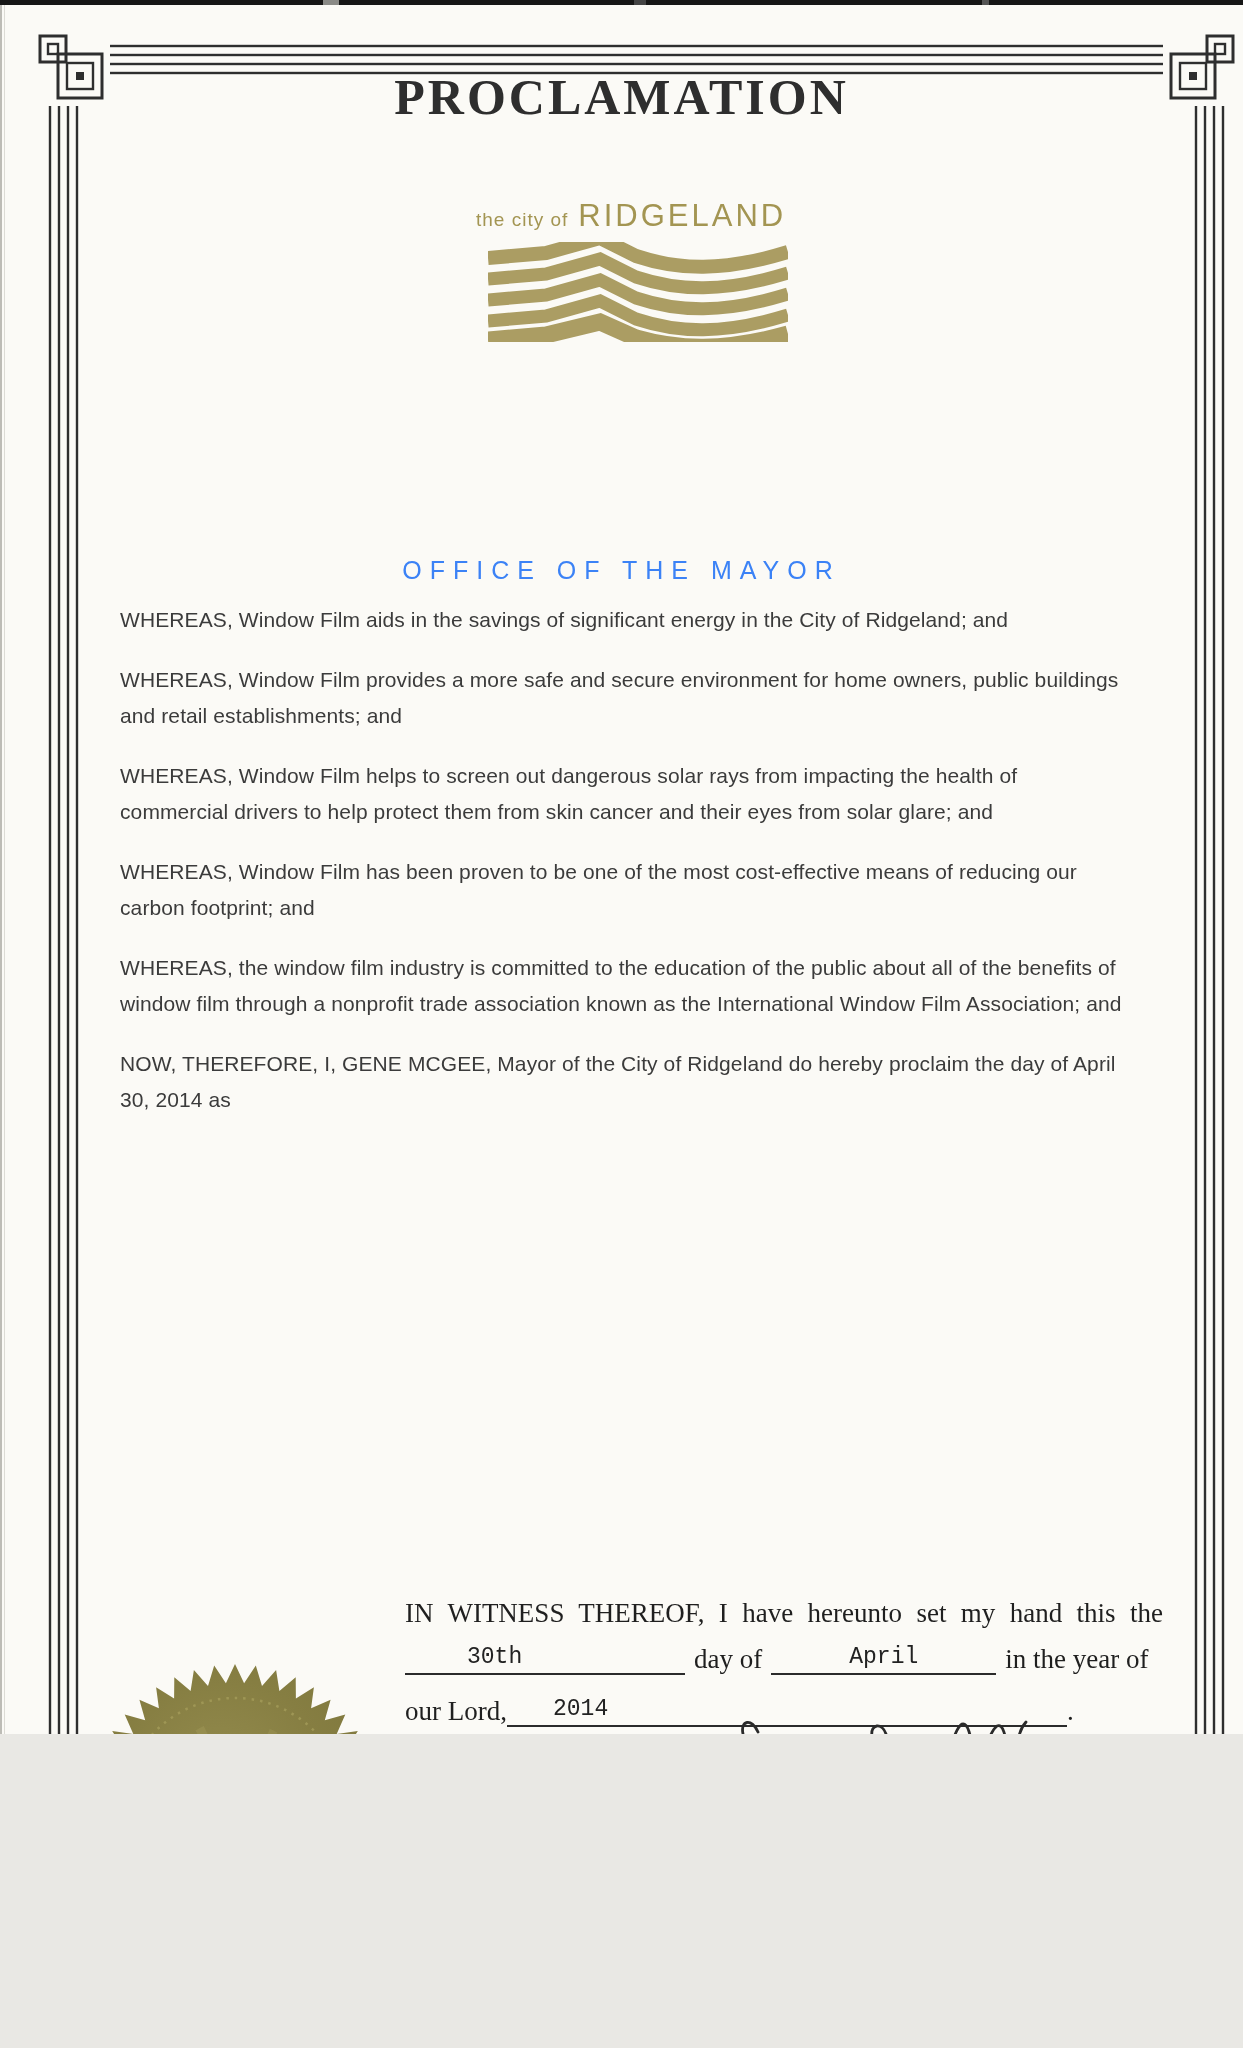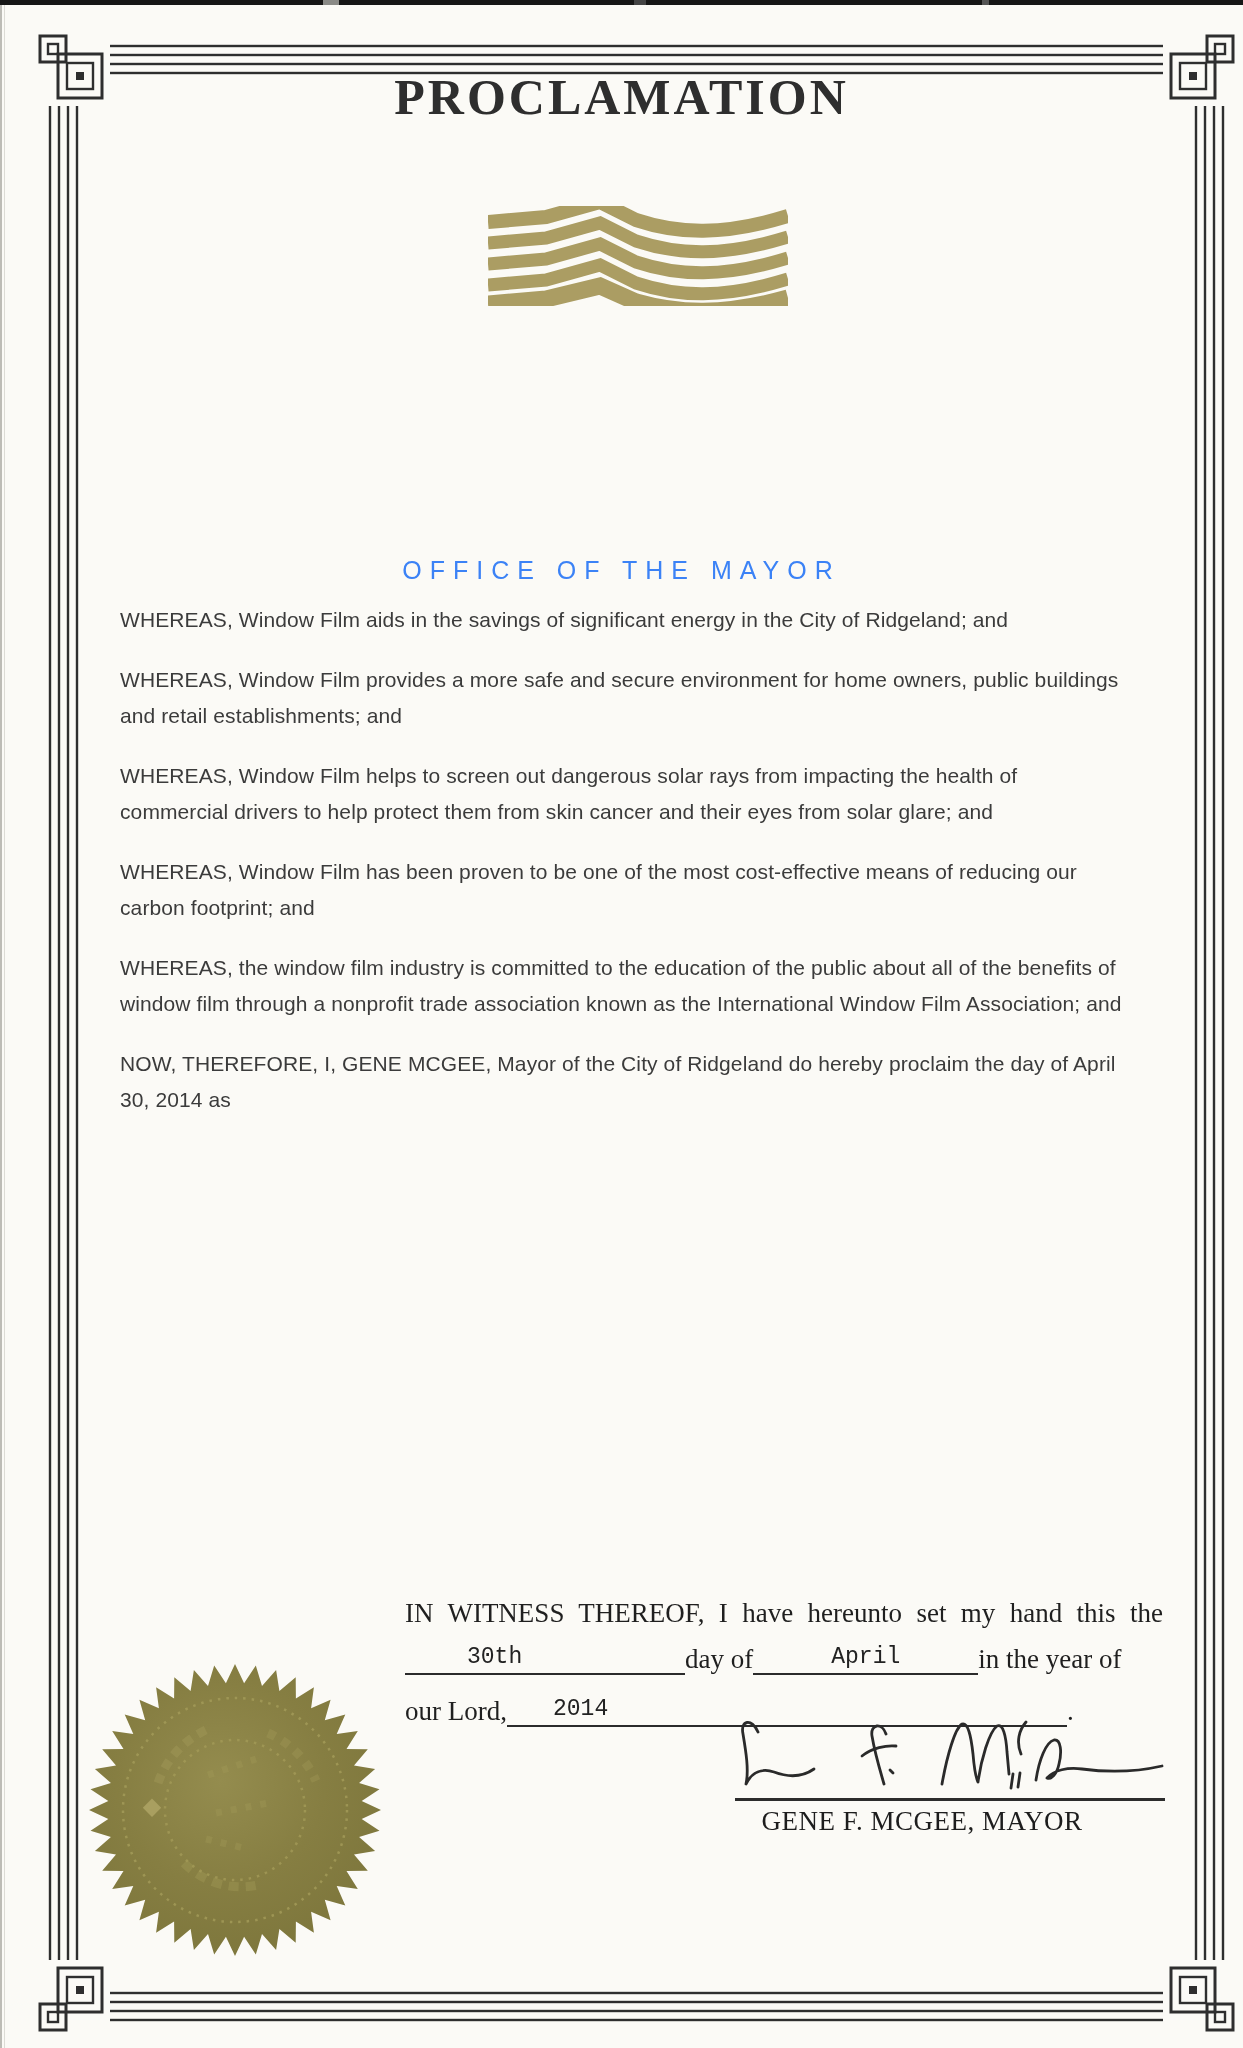"PROCLAMATION" .page { height: 2048px -> 1734px }
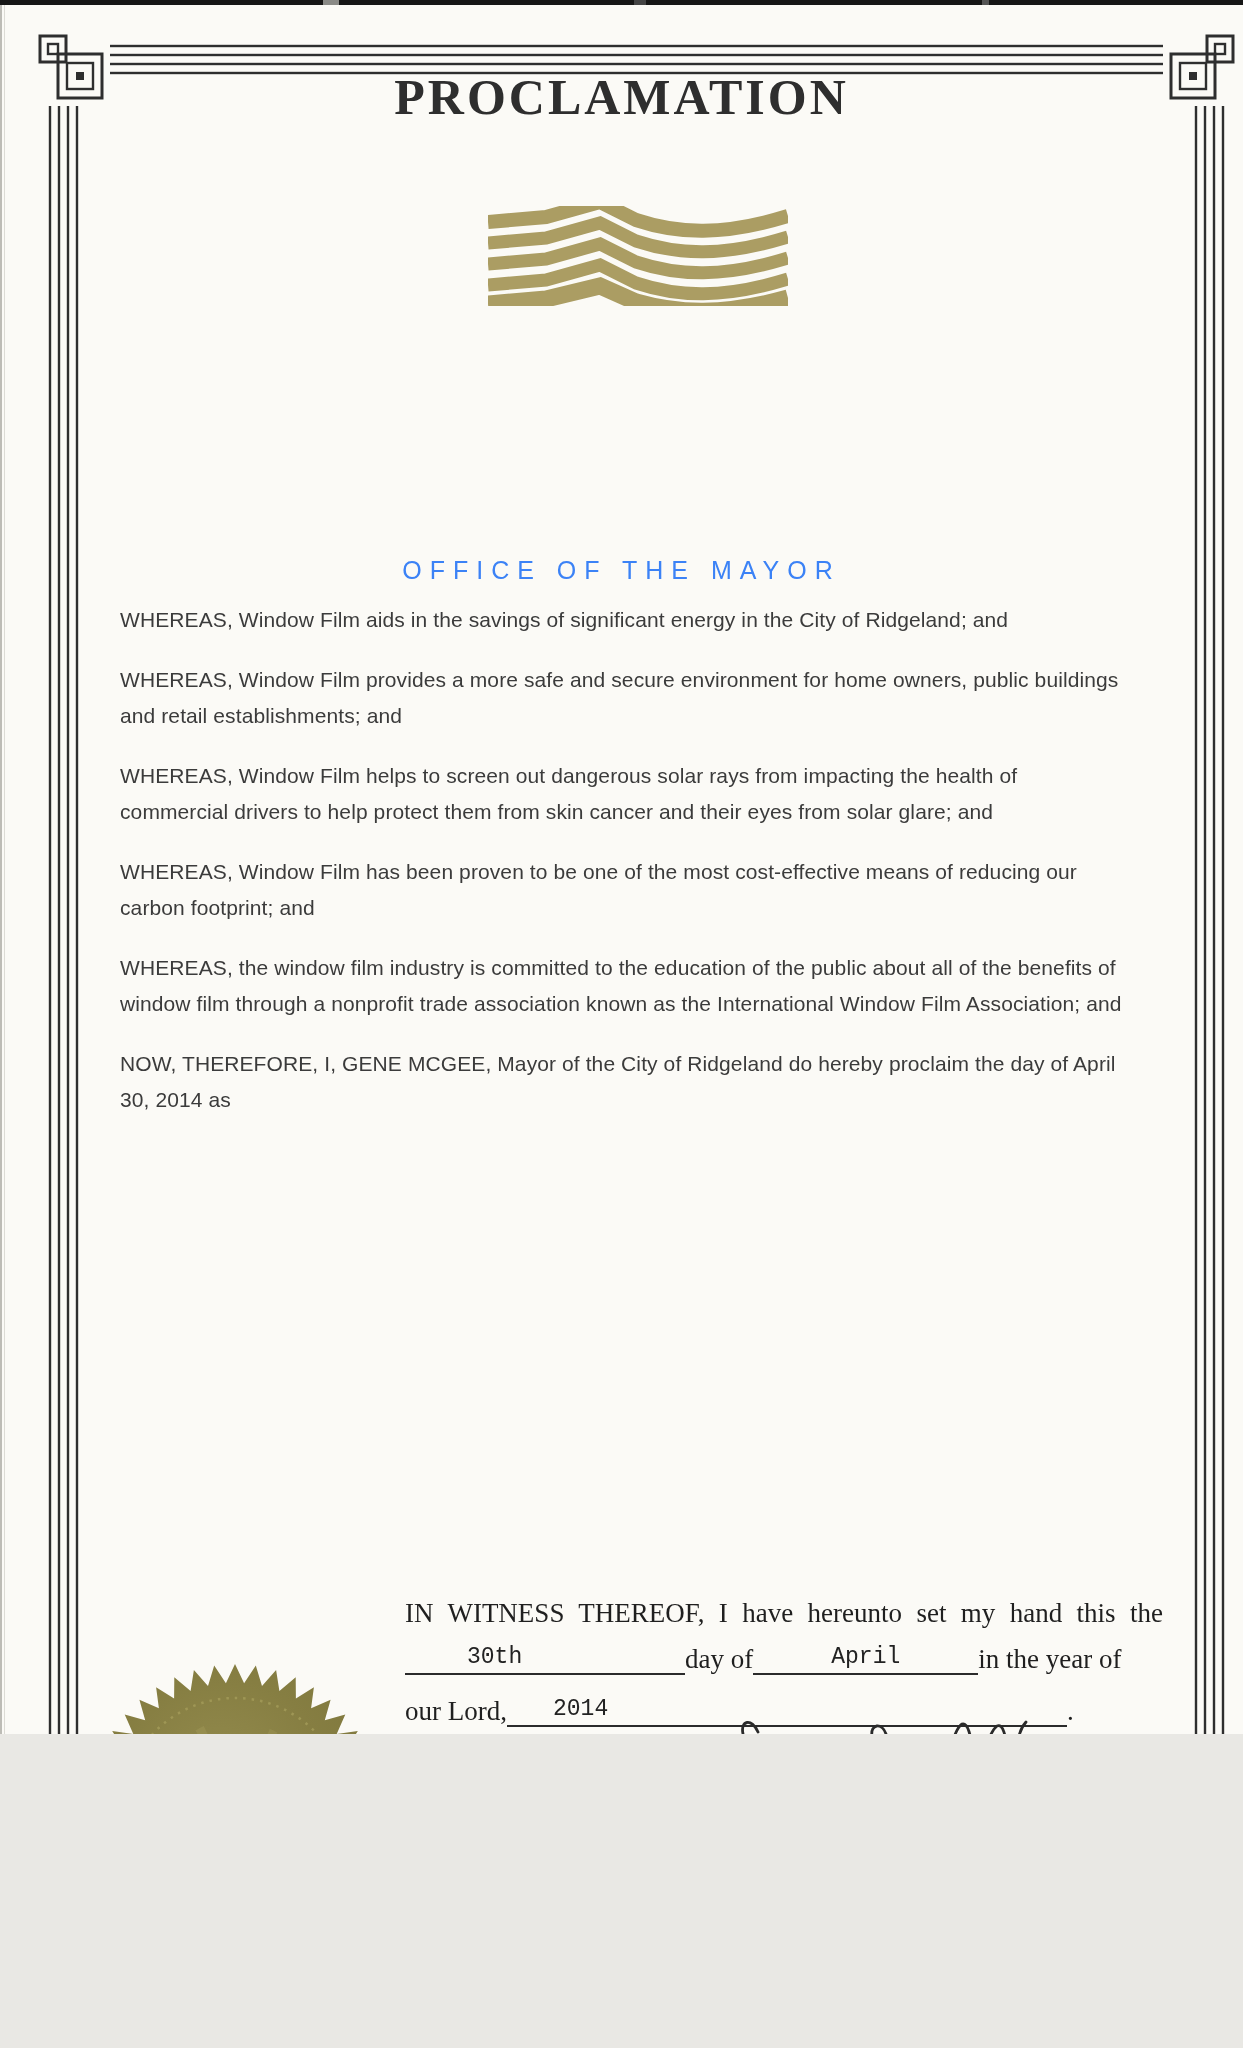"the city of" div.logo-text { html: none -> <div> <span>the city of</span> <span>RIDGELAND</span> </div> }
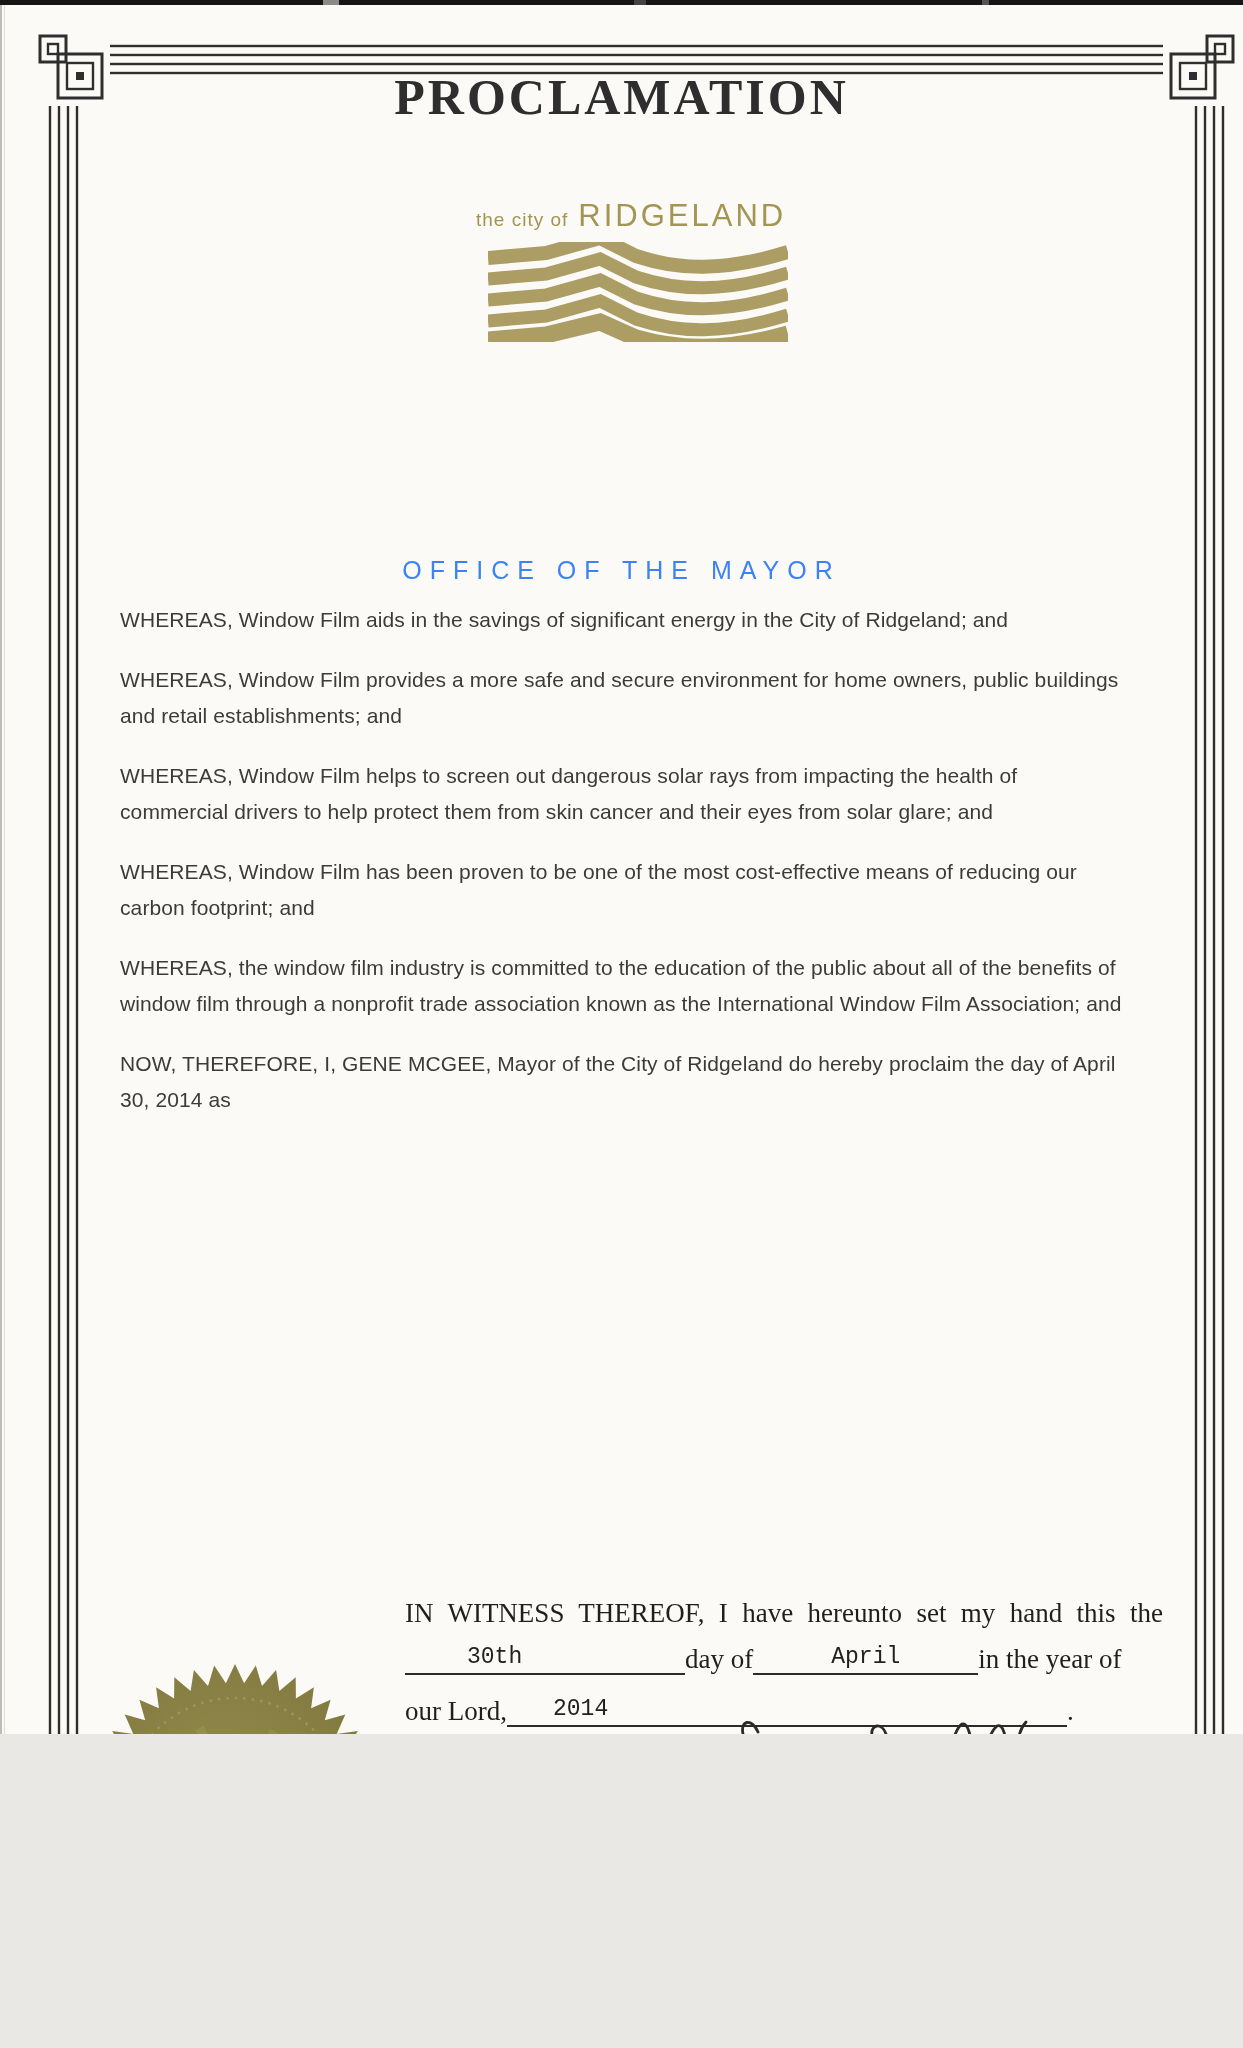"30th" .w-line2 { gap: none -> 9px }
